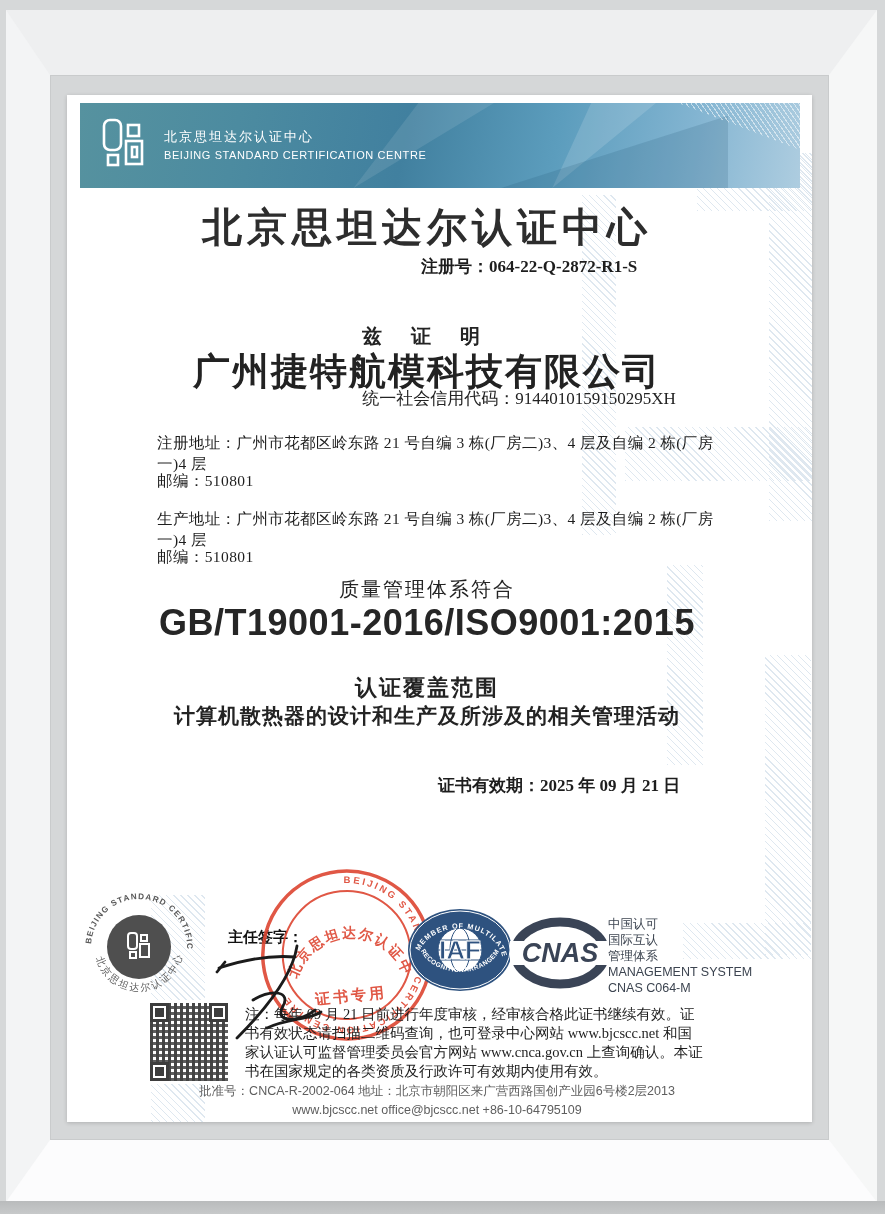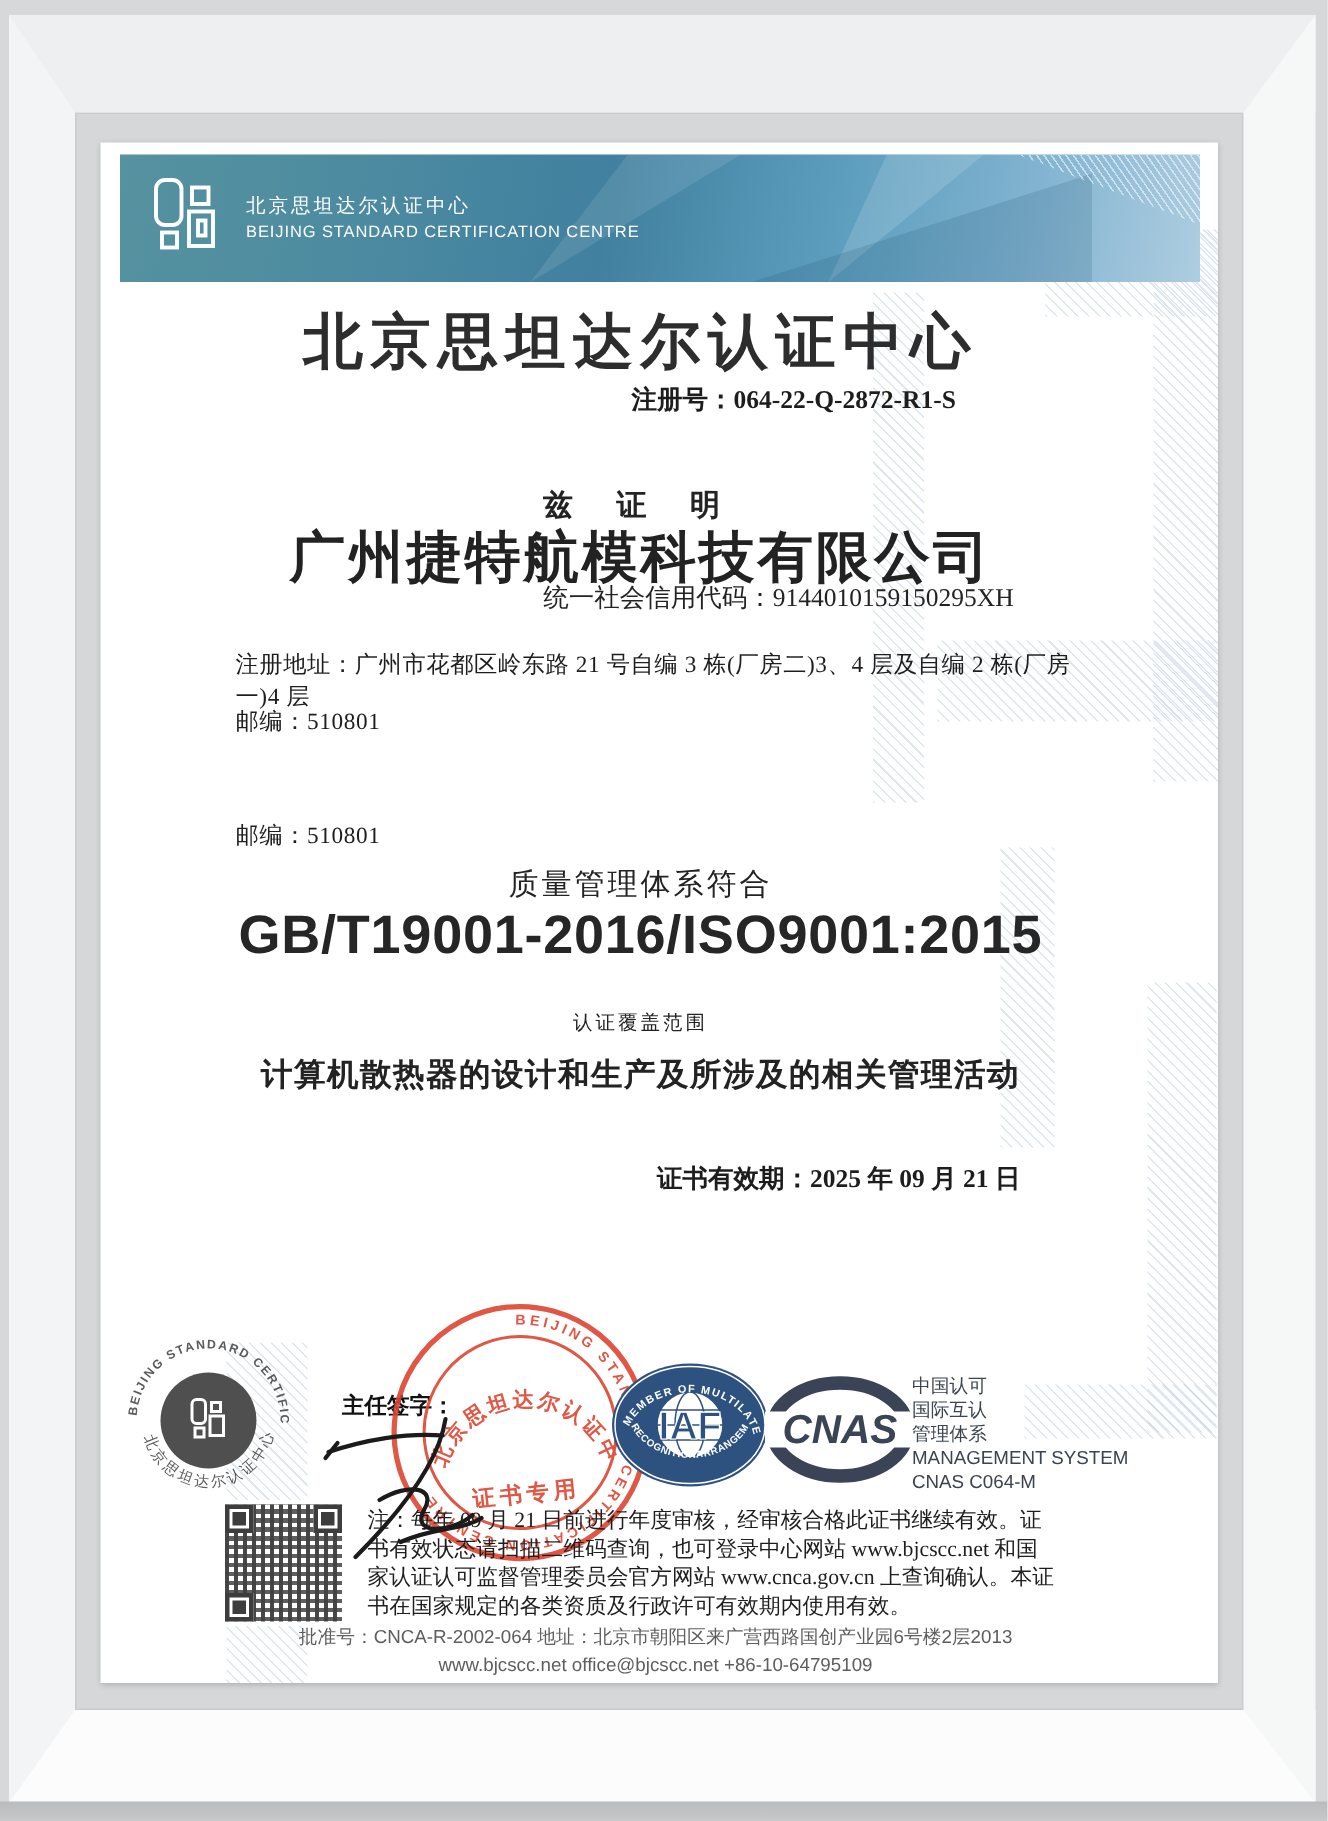"生产地址：广州市花都区岭东路 21 号自编 3 栋(厂房二)3、4" div.addr { html: none -> <div><span>生产地址：</span><span>广州市花都区岭东路 21 号自编 3 栋(厂房二)3、4 层及自编 2 栋(厂房一)4 层</span></div> }
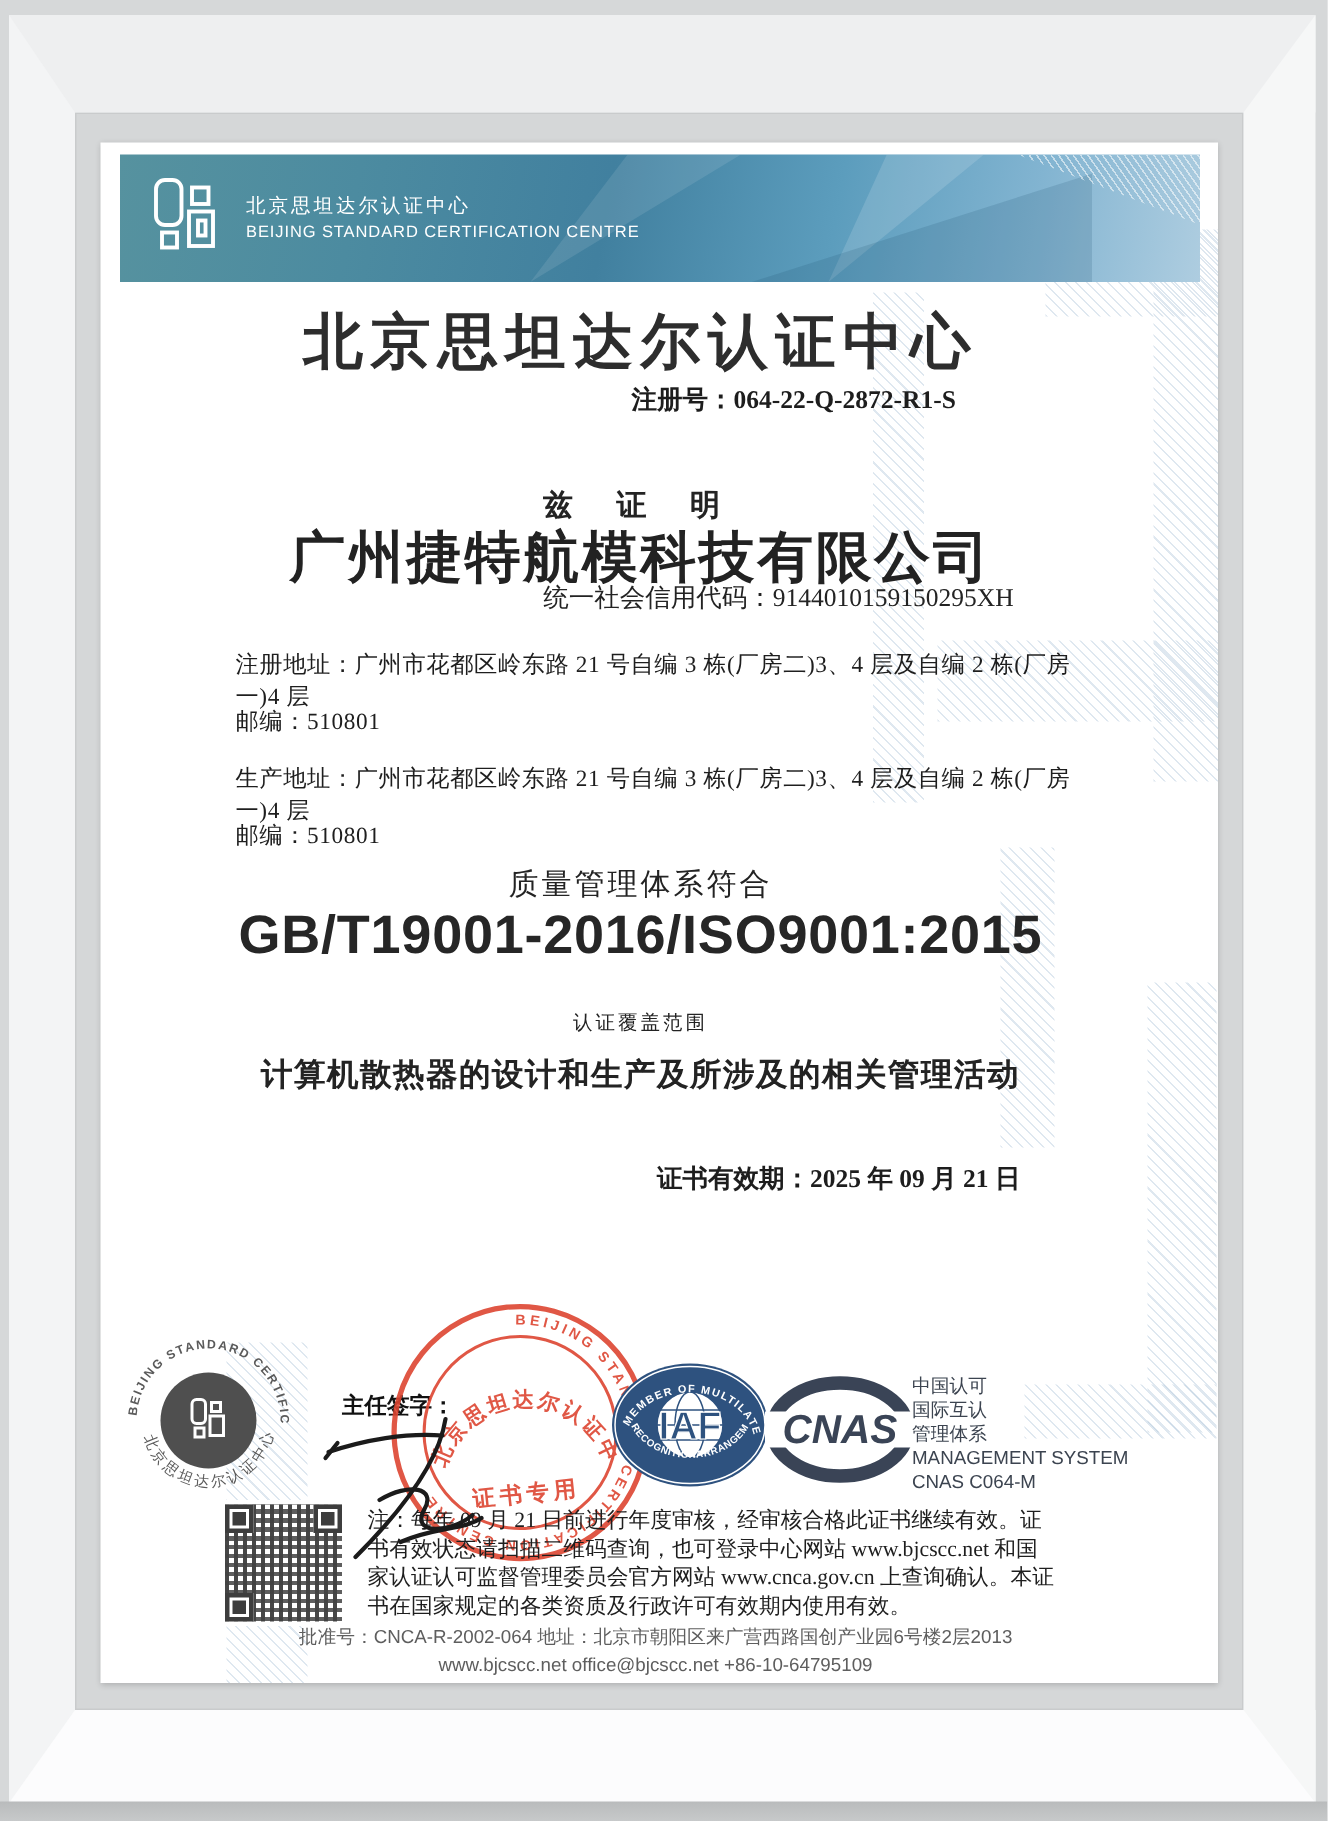"认证覆盖范围" .scopelabel { font-size: 13px -> 22px; font-weight: none -> bold }
